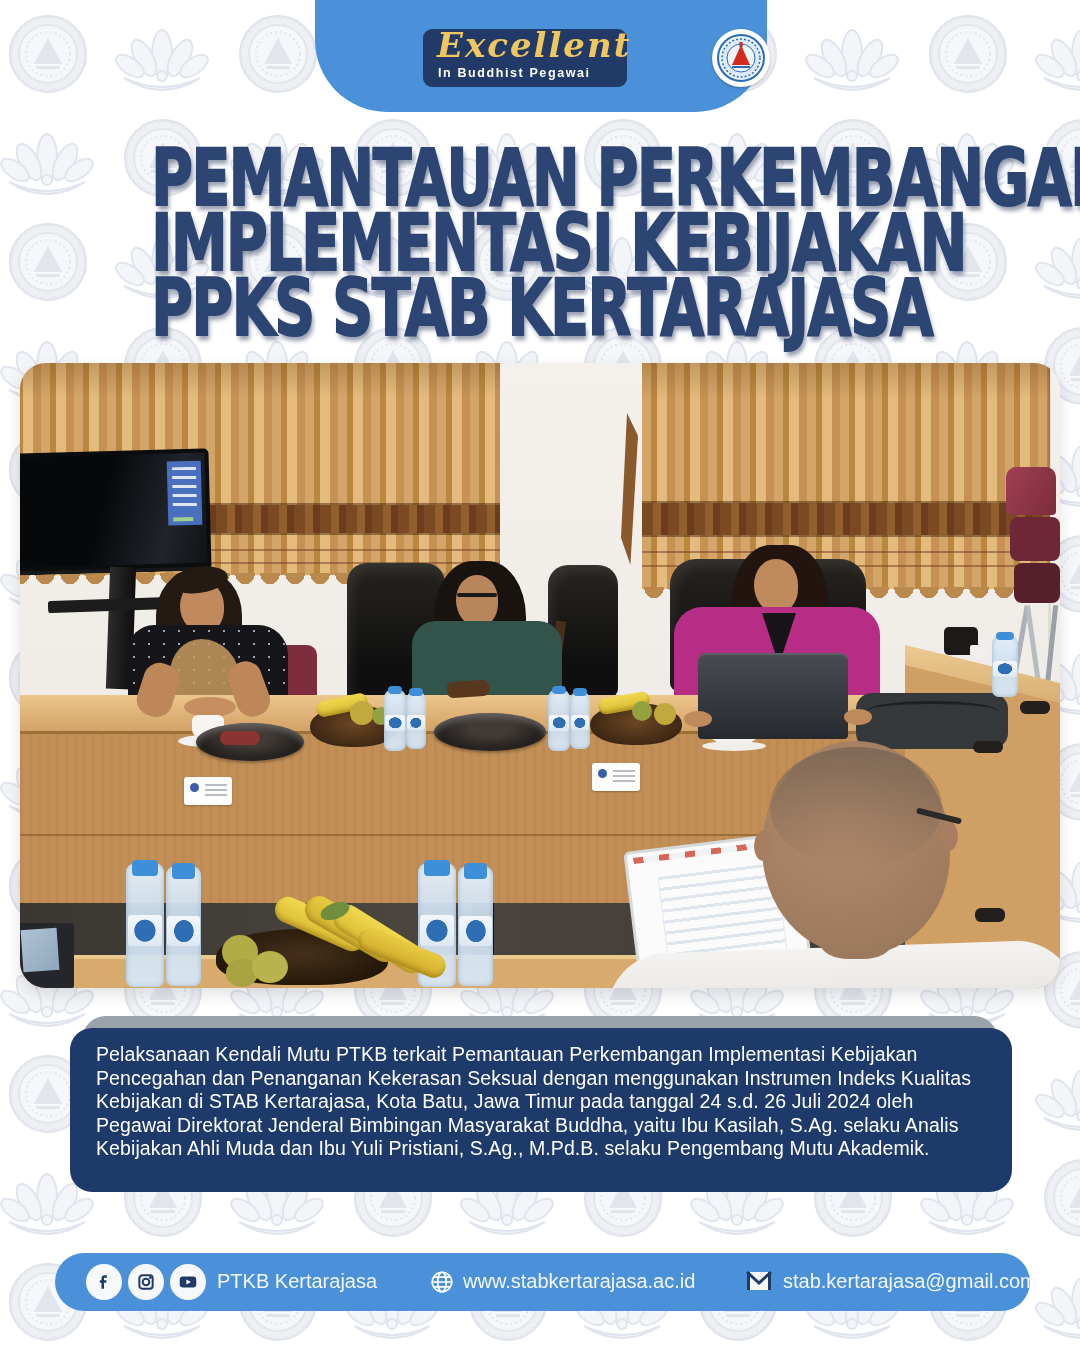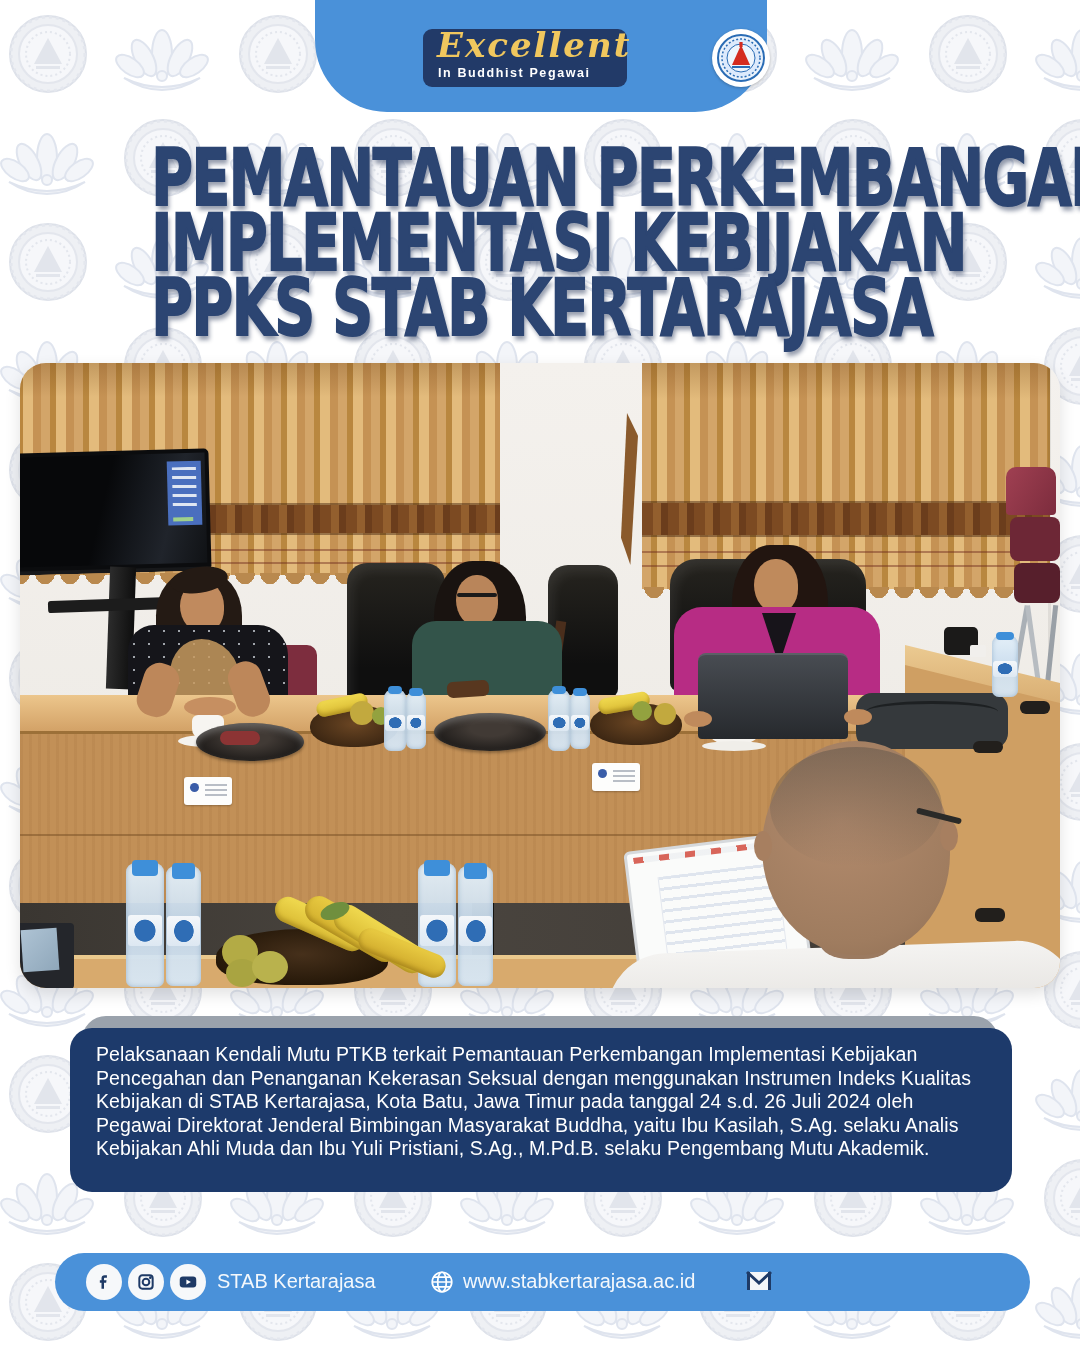"STAB Kertarajasa" span.f-label { text: STAB -> PTKB }
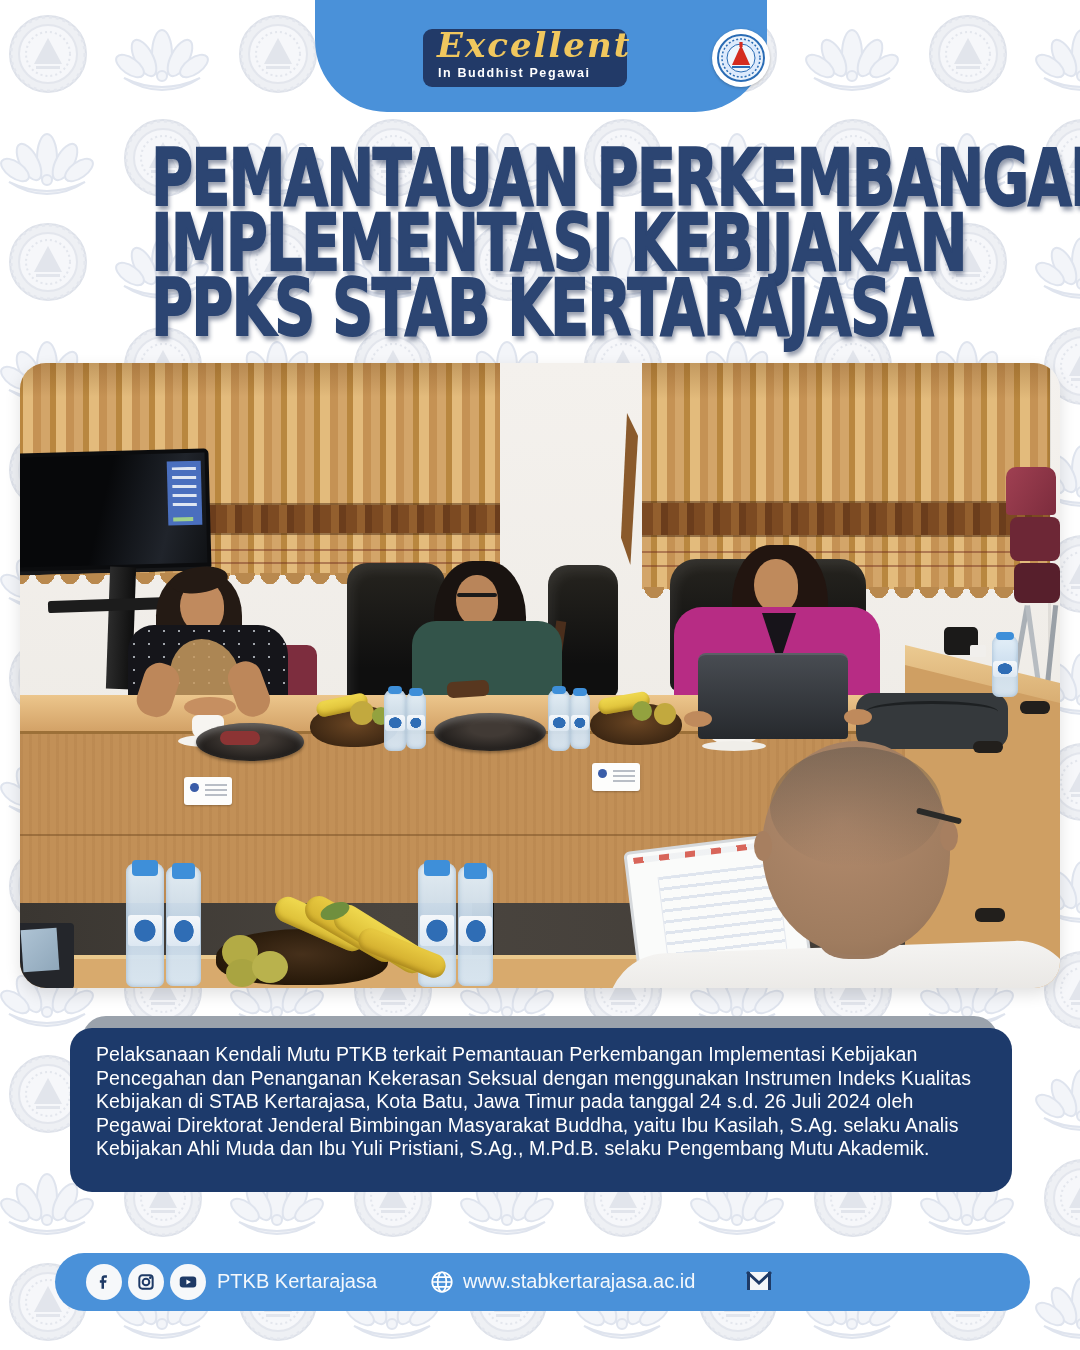"stab.kertarajasa@gmail.com" span.f-label { html: none -> <span>stab.kertarajasa@gmail.com</span> }
